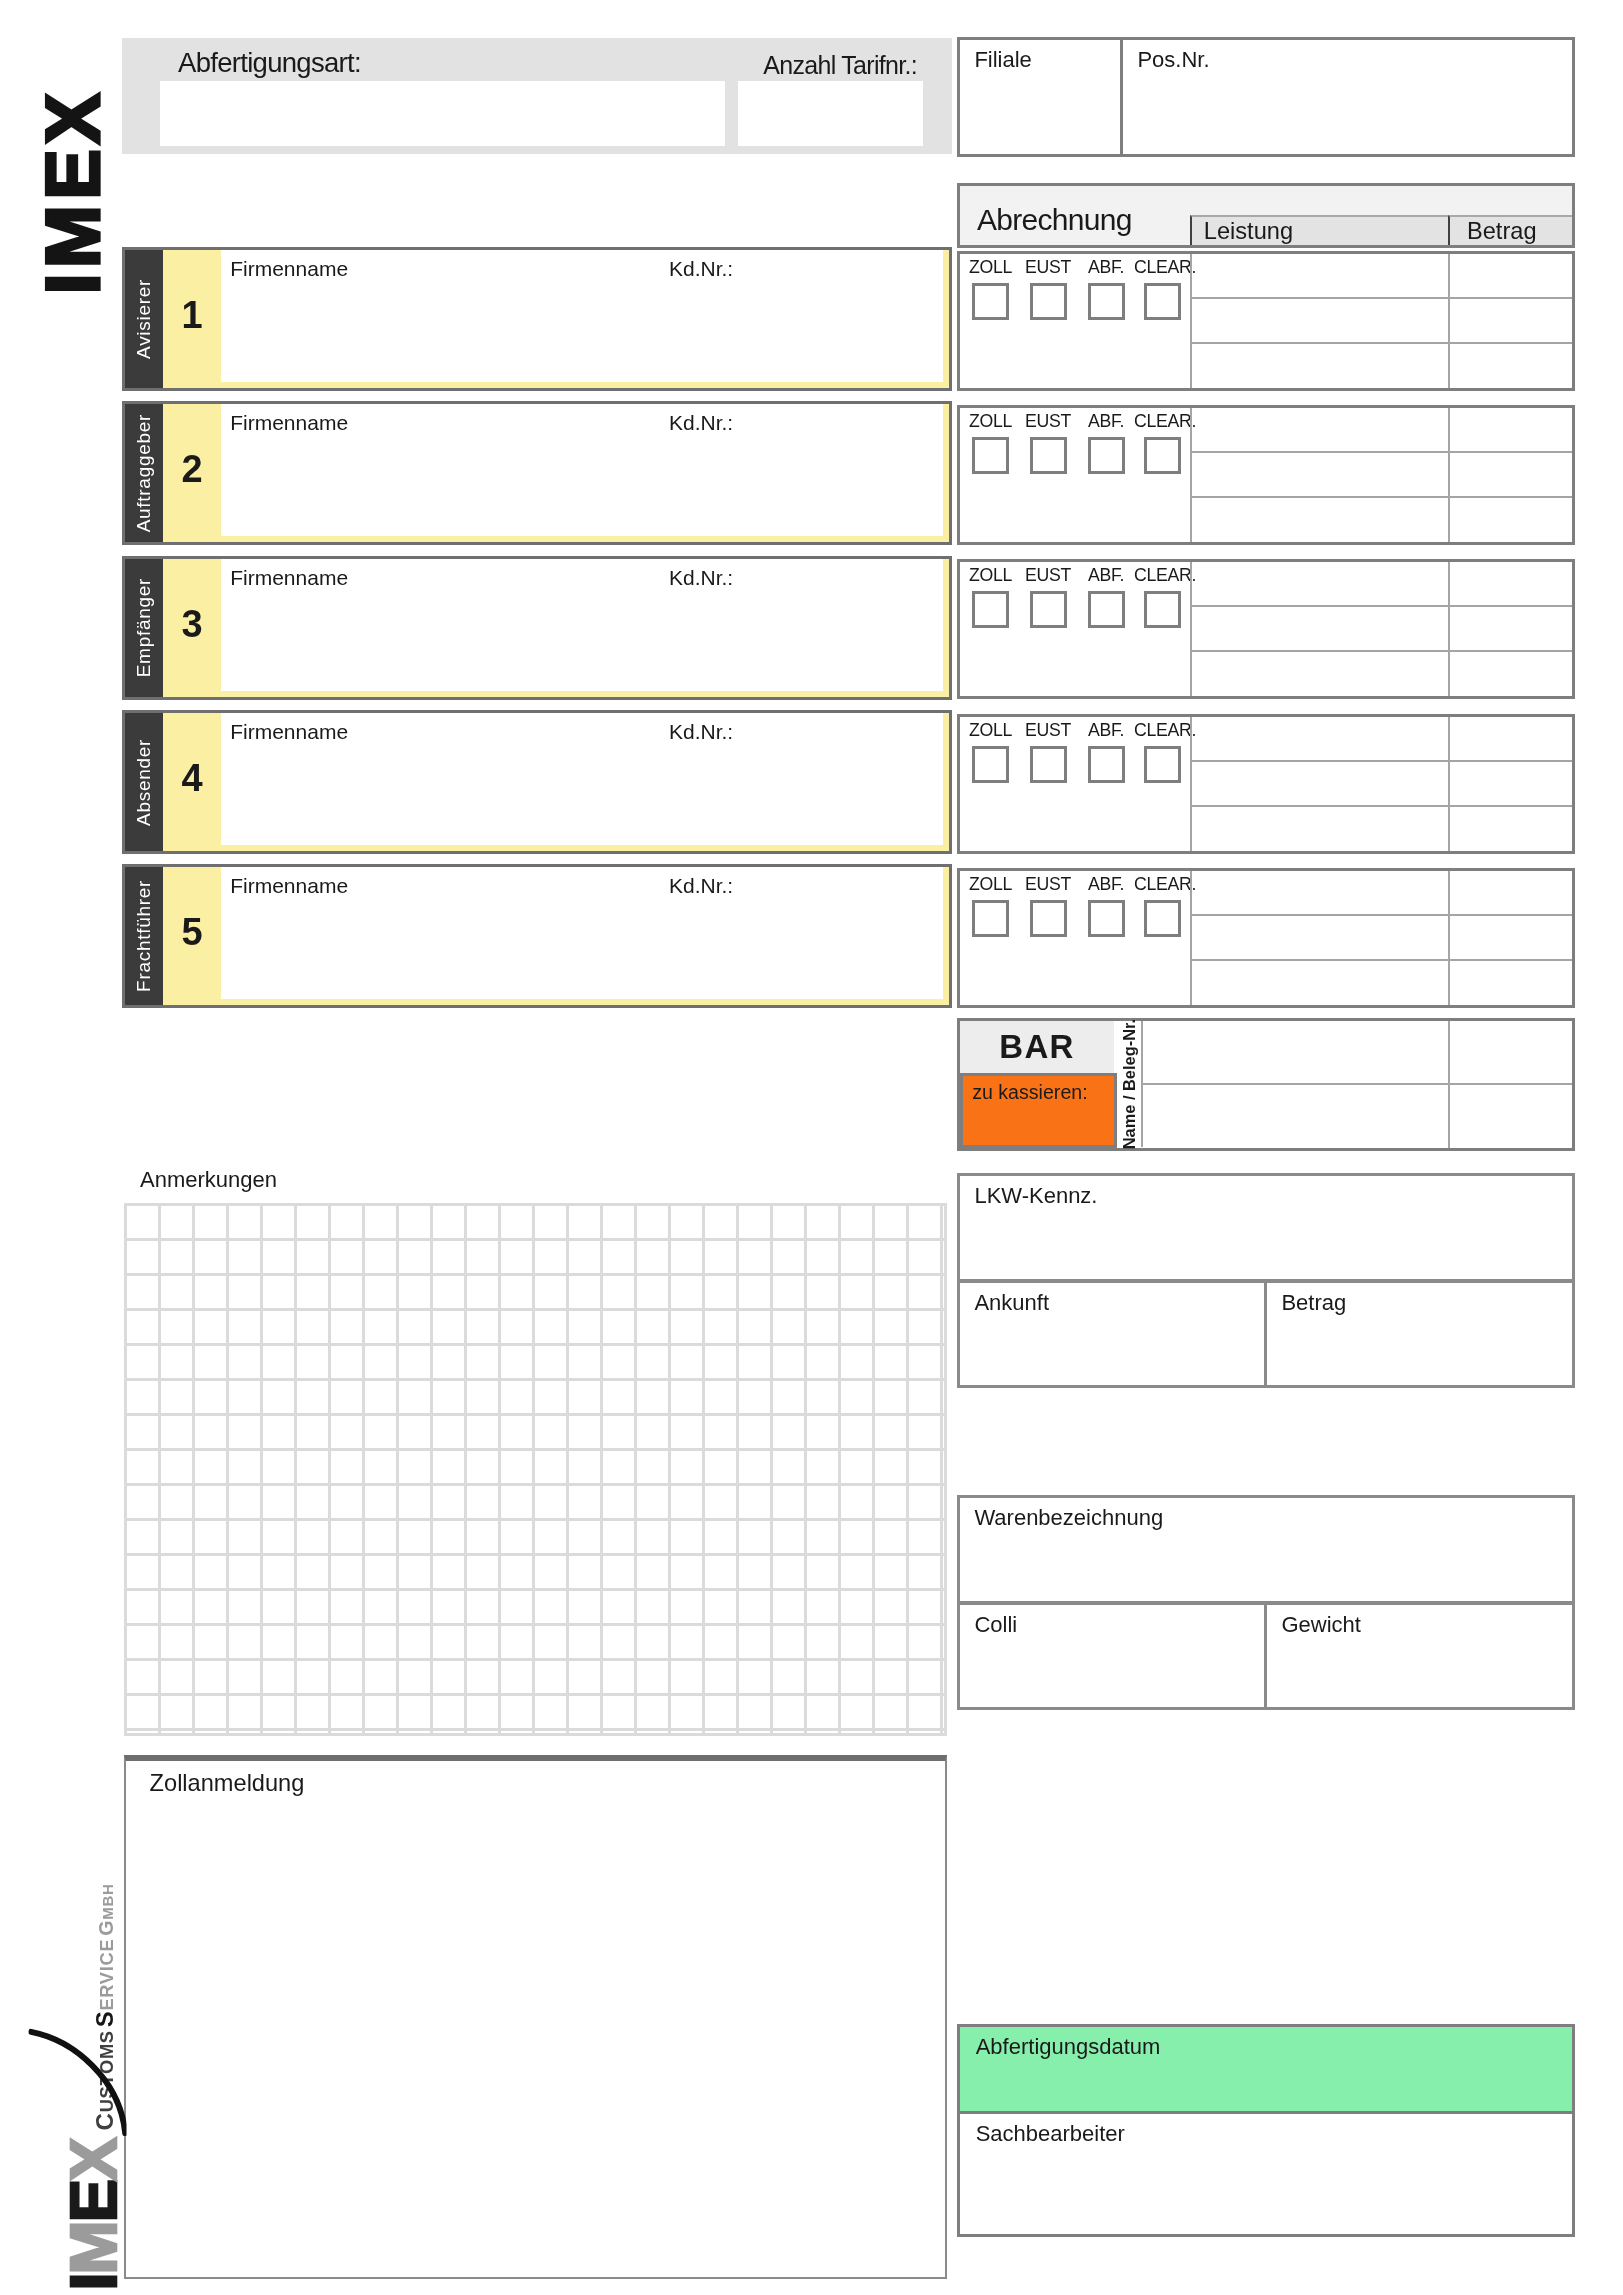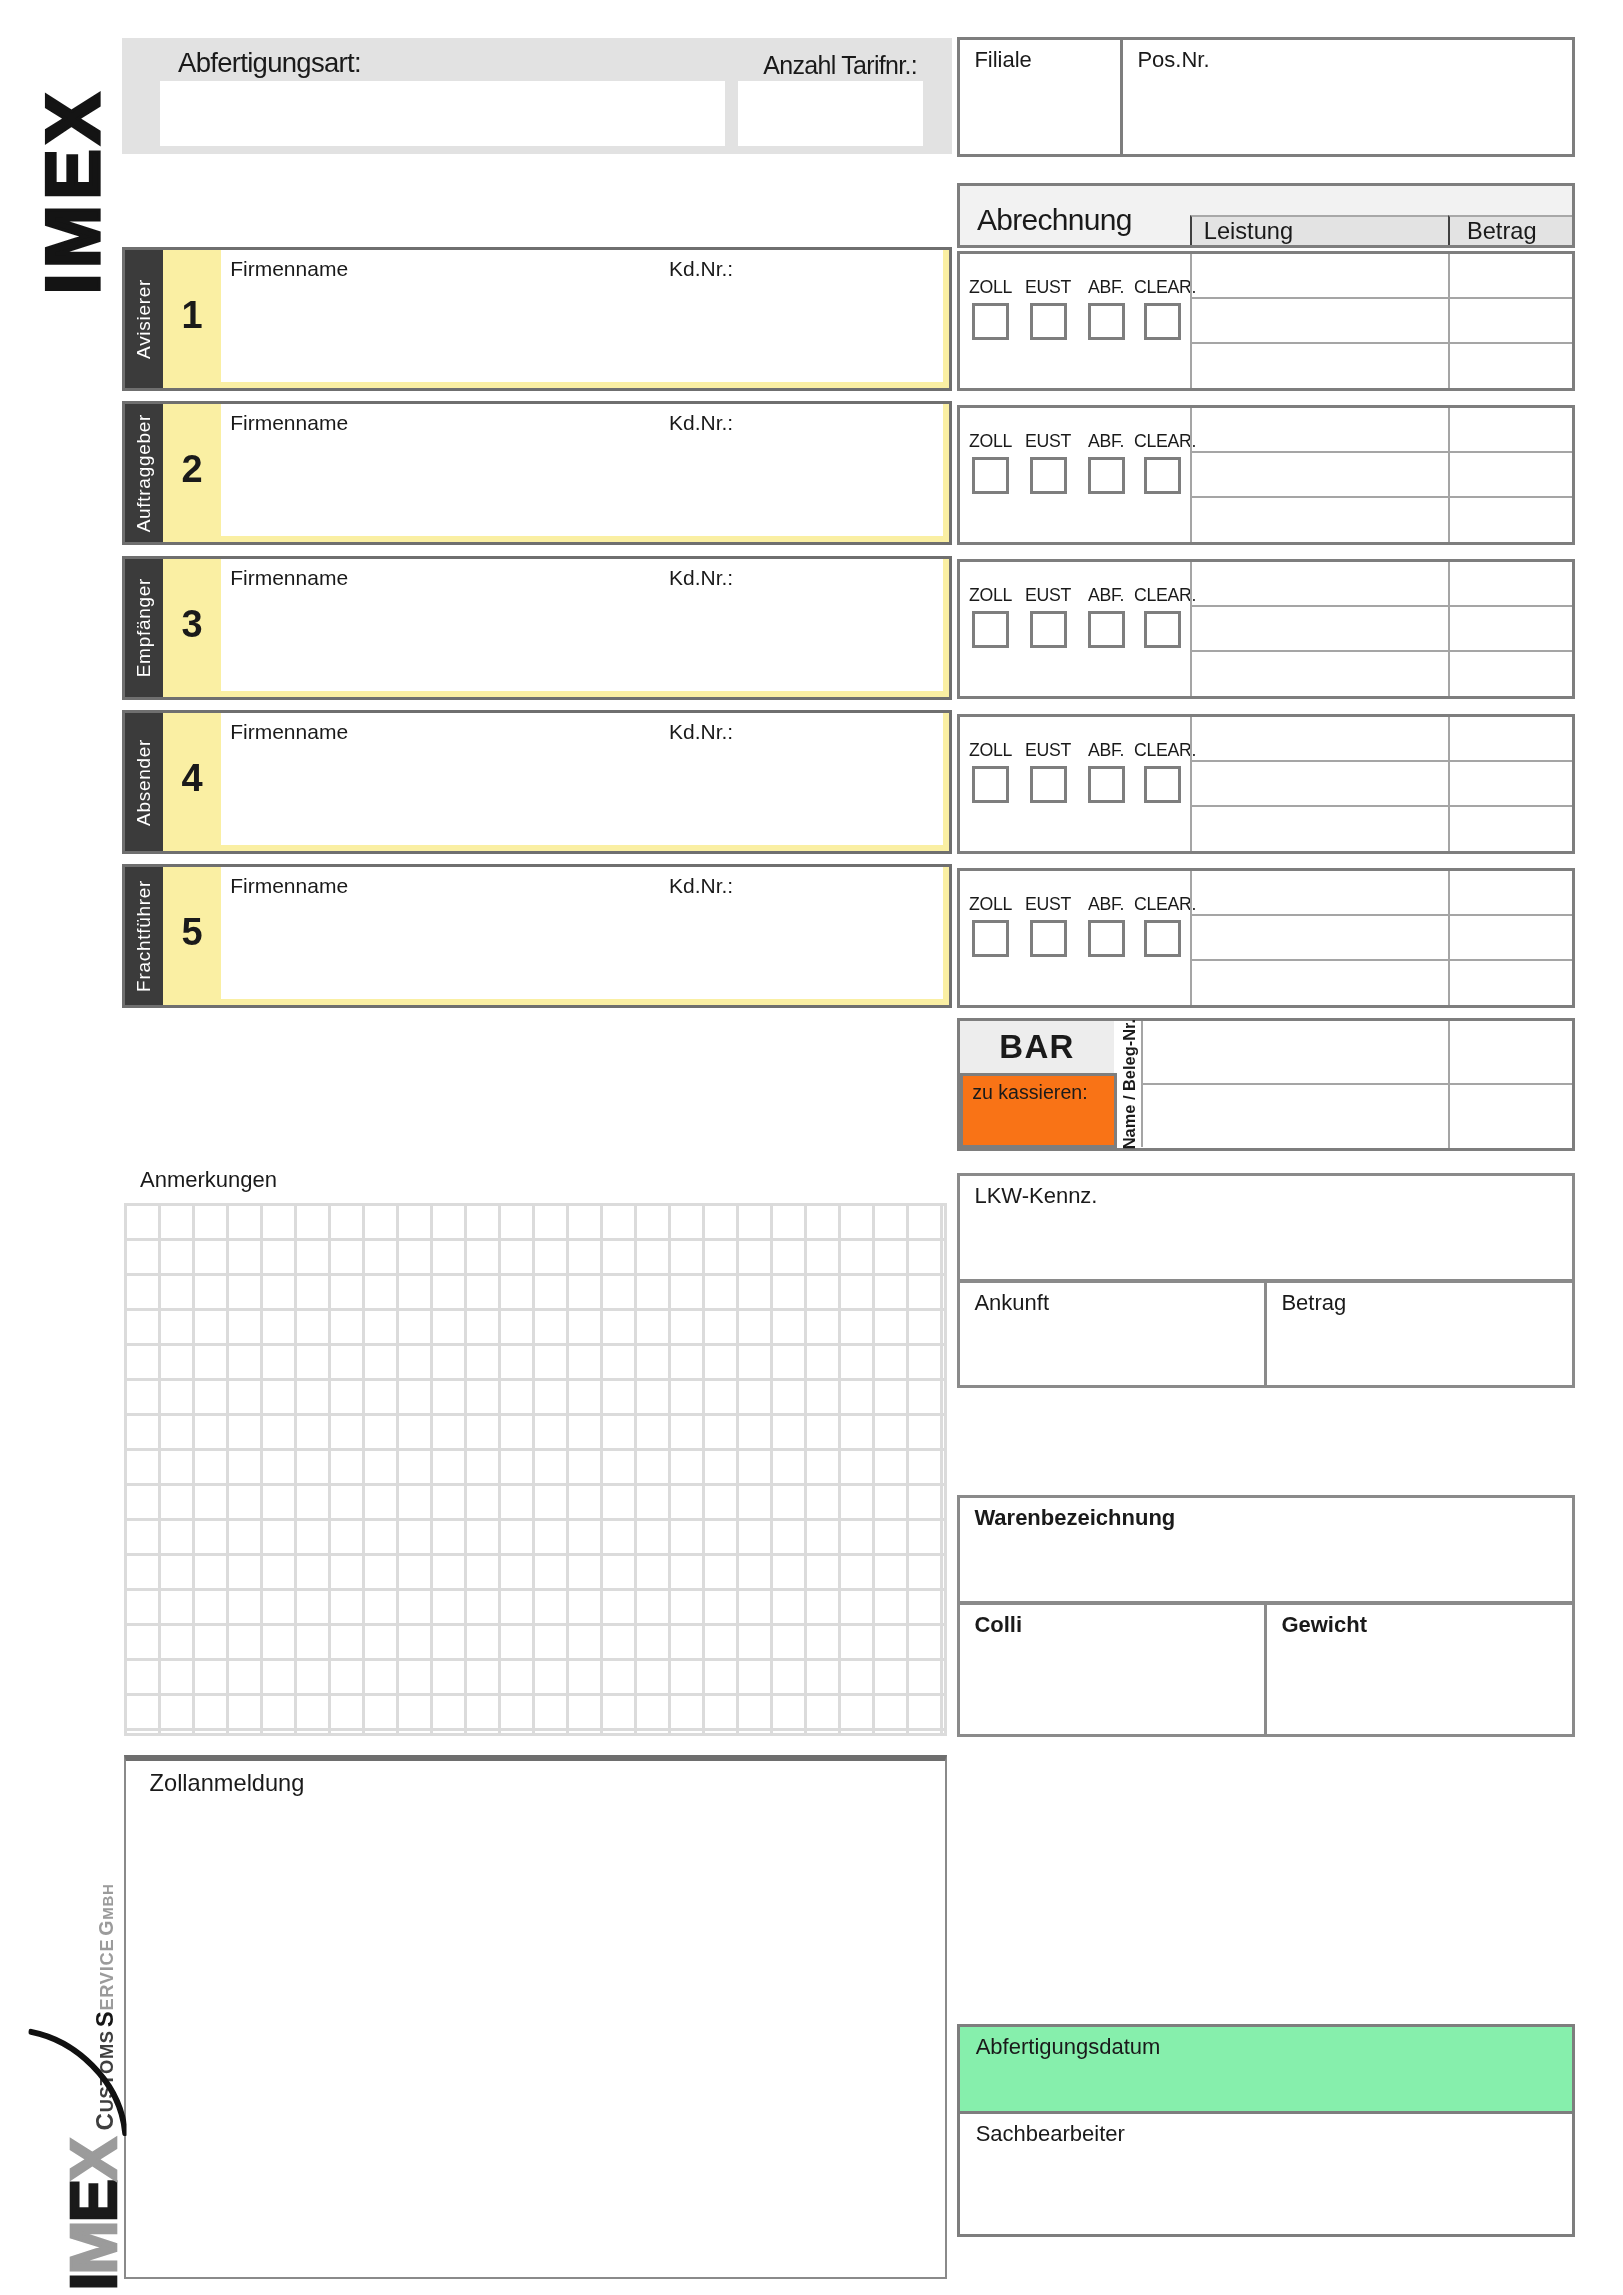"ZOLL" .cb-col { margin-top: 20px -> none }
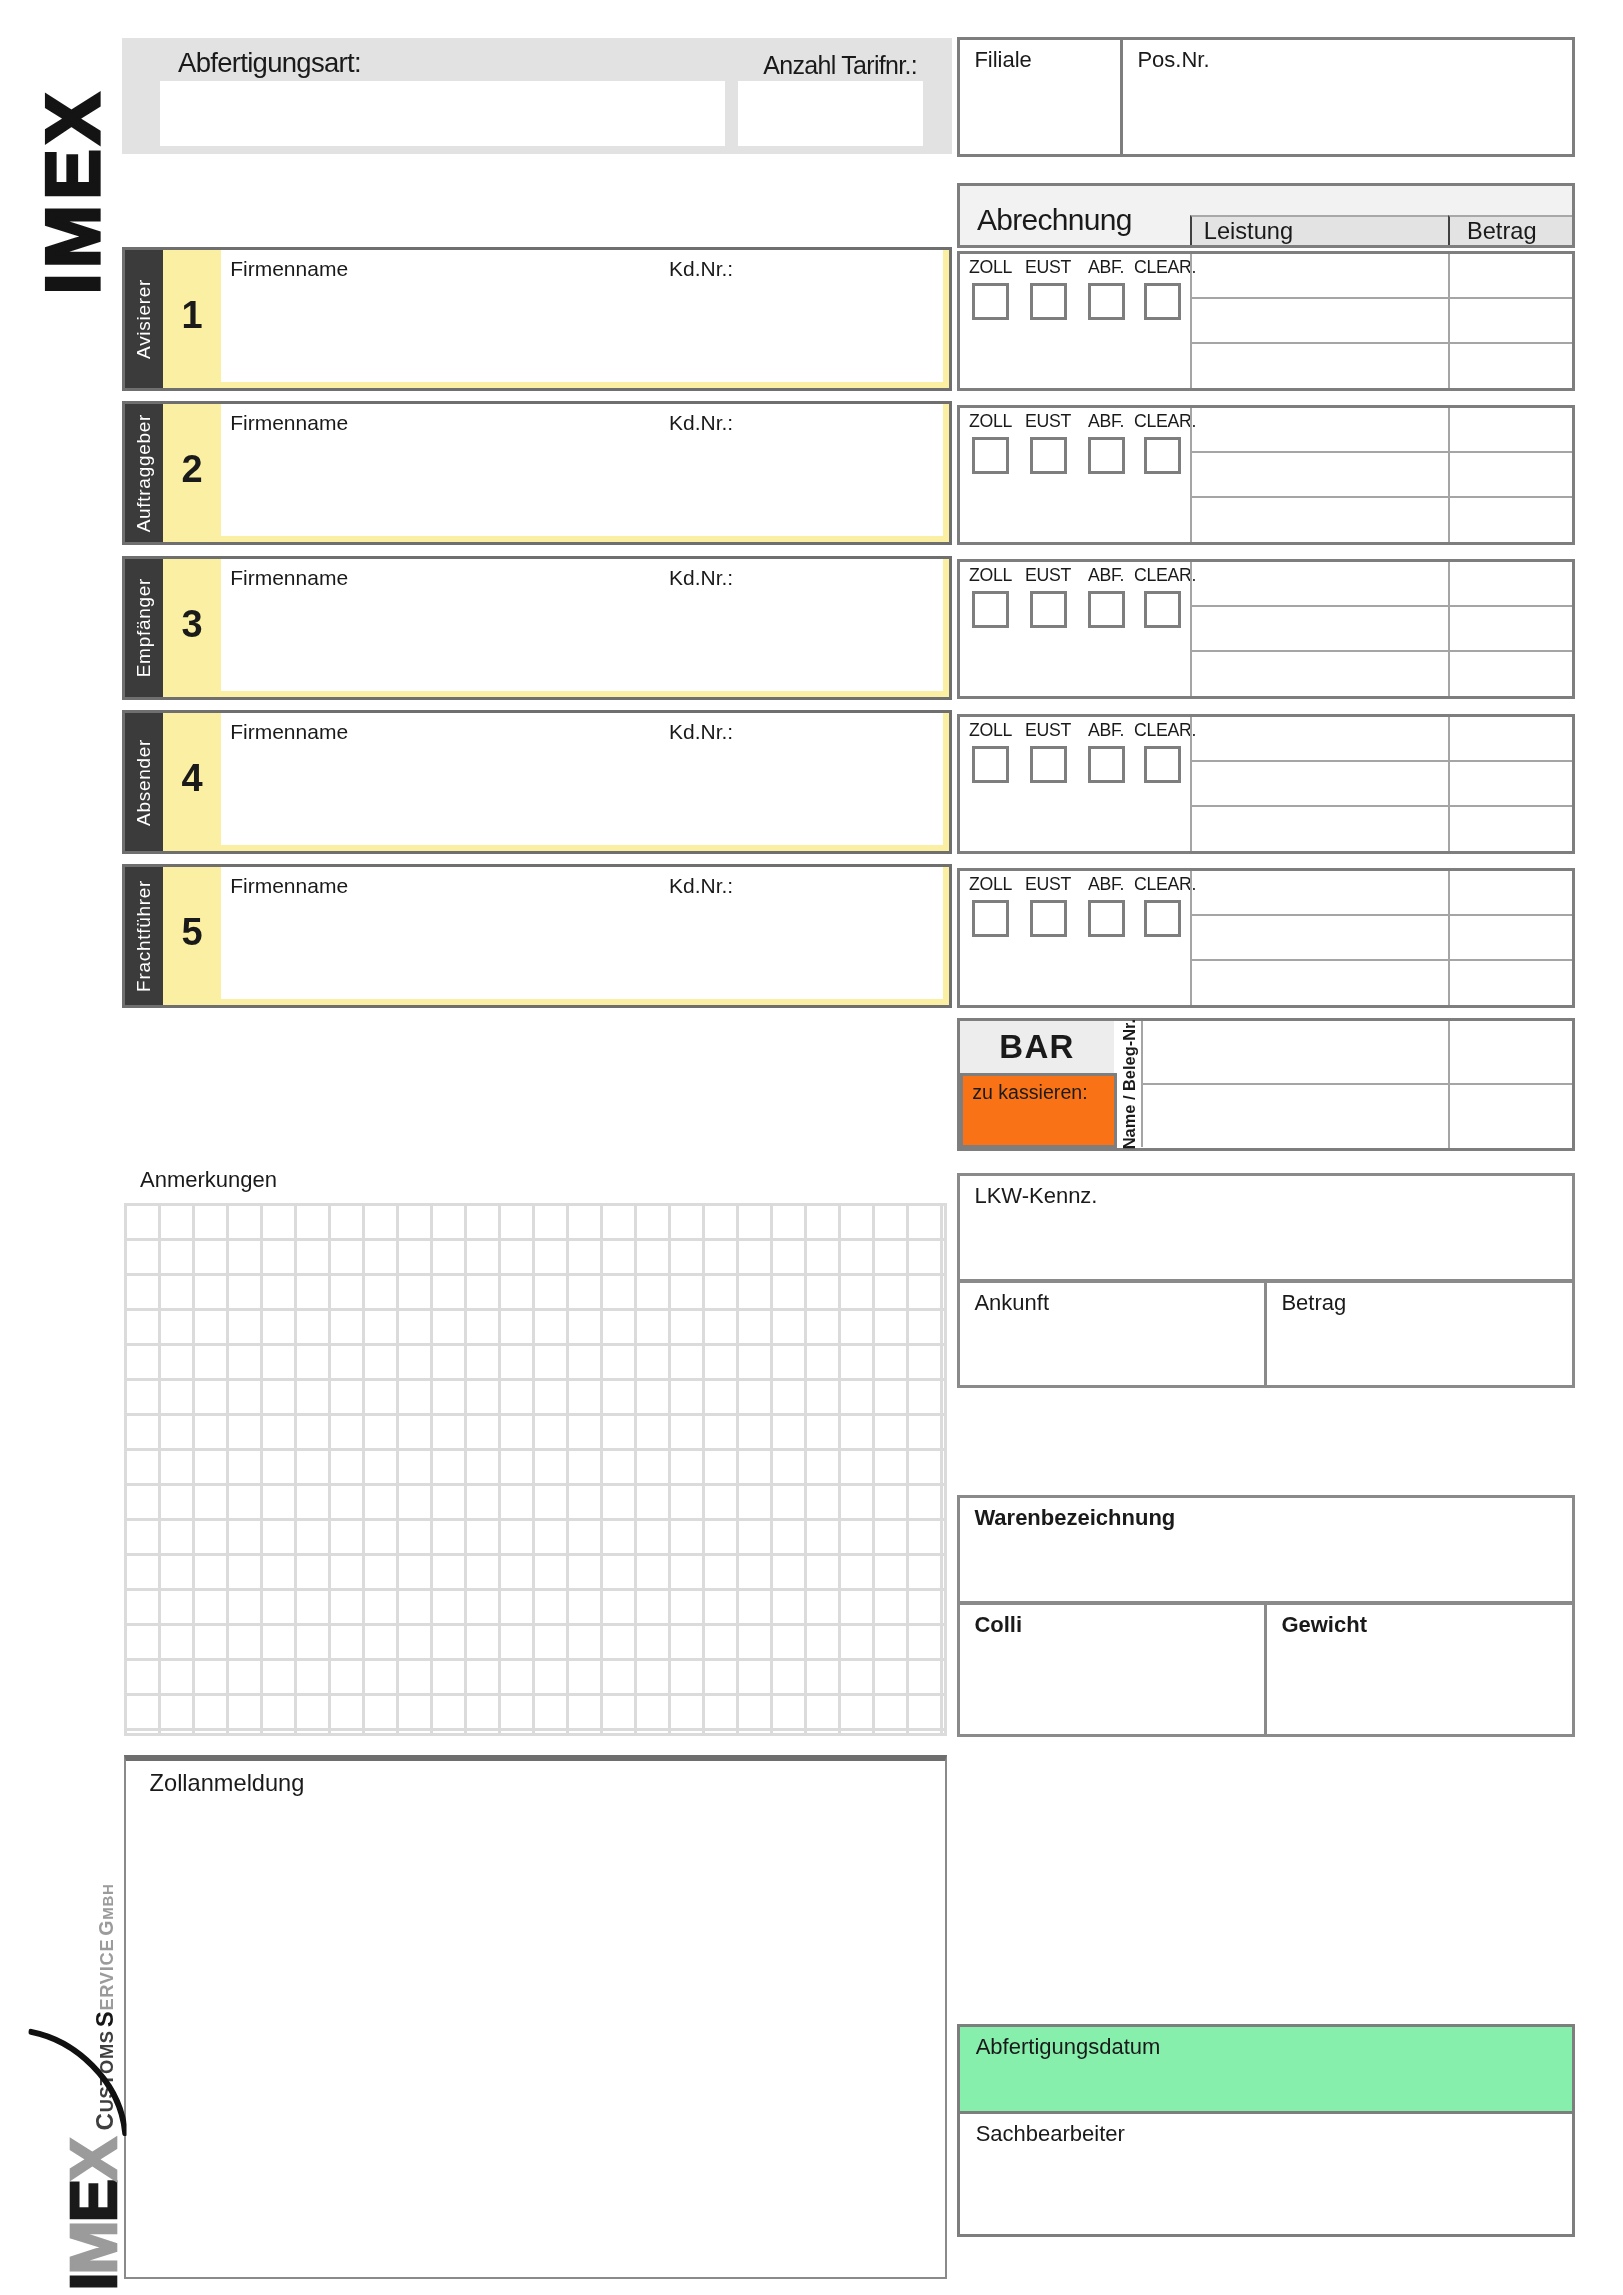"Warenbezeichnung" .waren-box { font-weight: bold -> none; height: 242px -> 215px }
